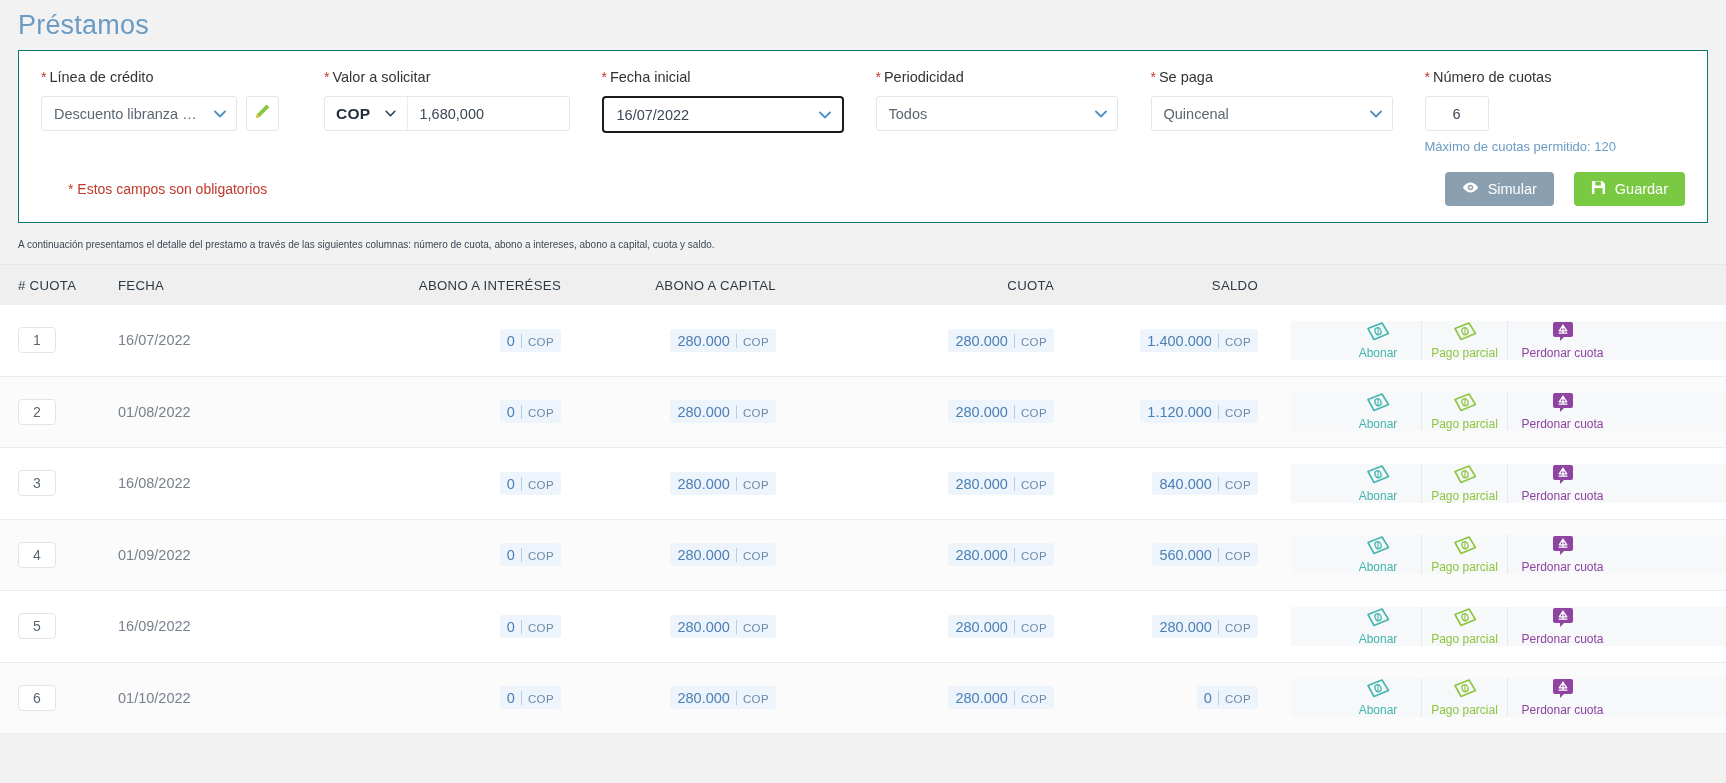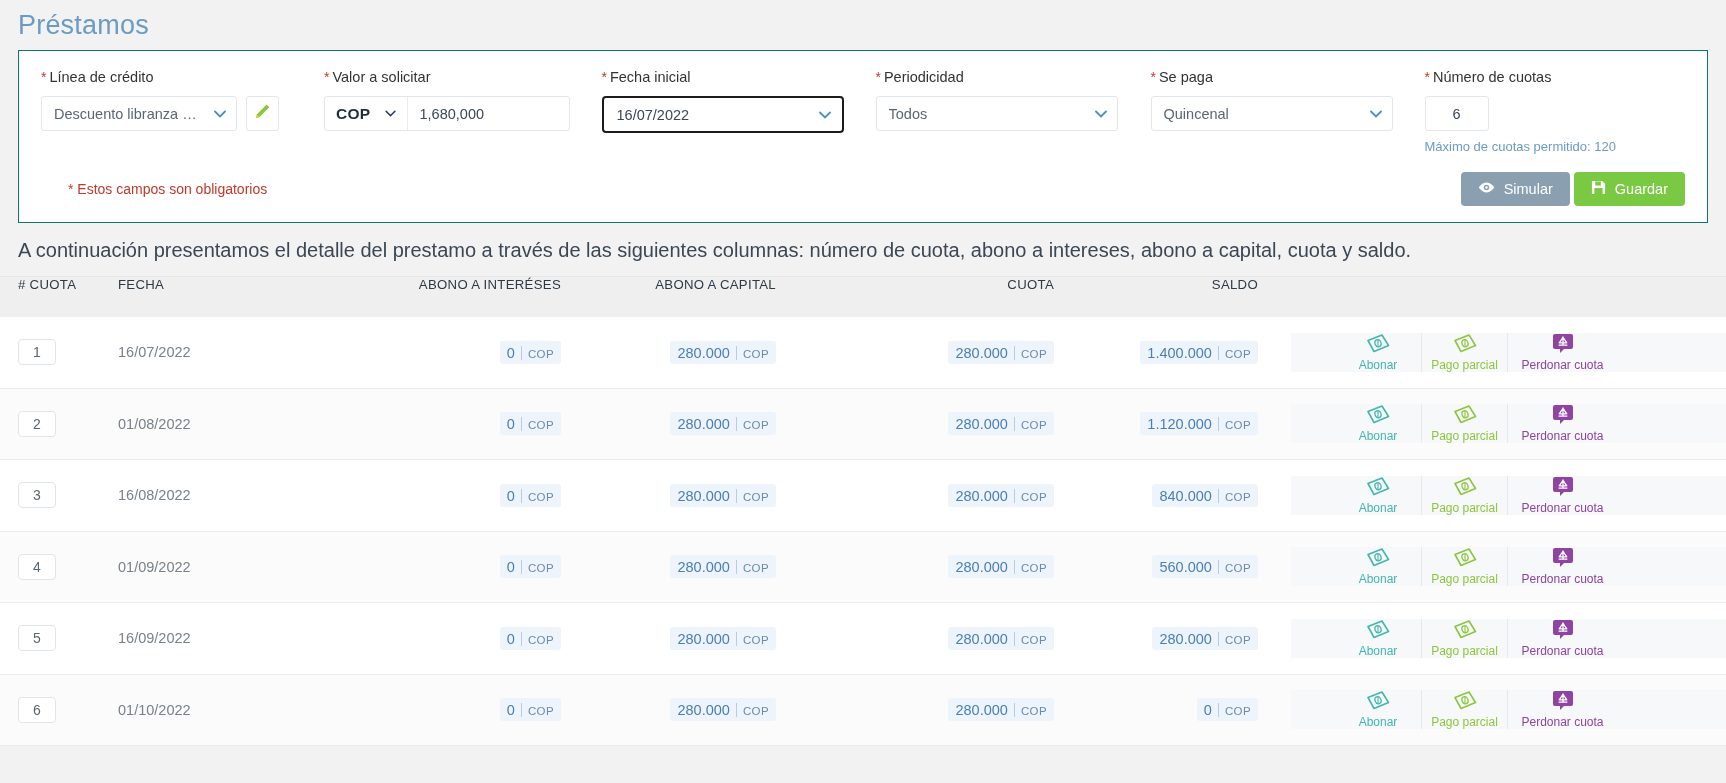"Simular" .btns { gap: 4px -> 20px }
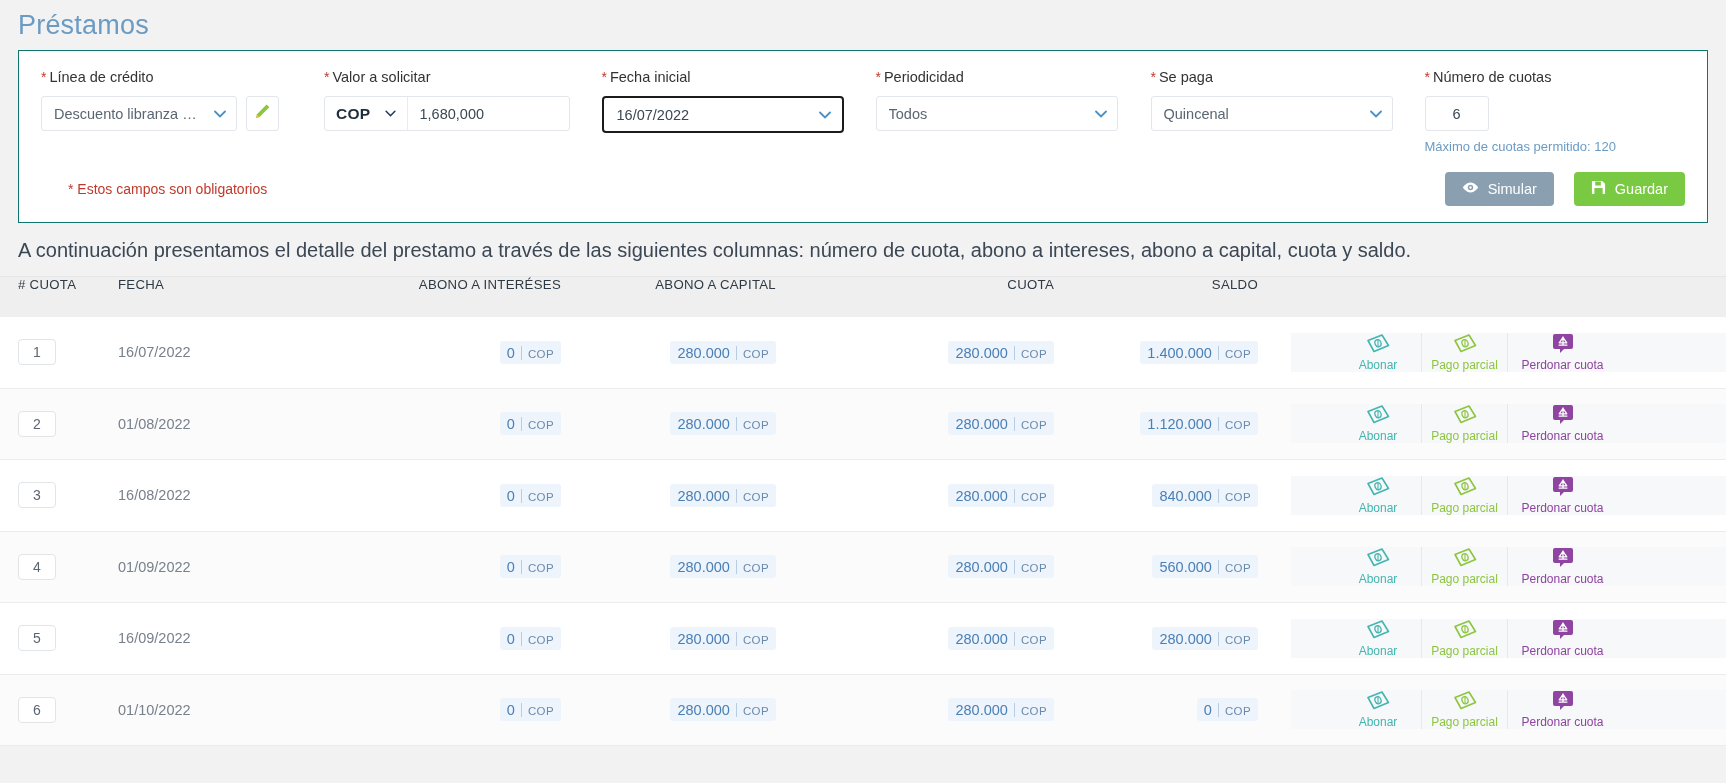"A continuación presentamos el detalle" .desc { font-size: 20px -> 10px }
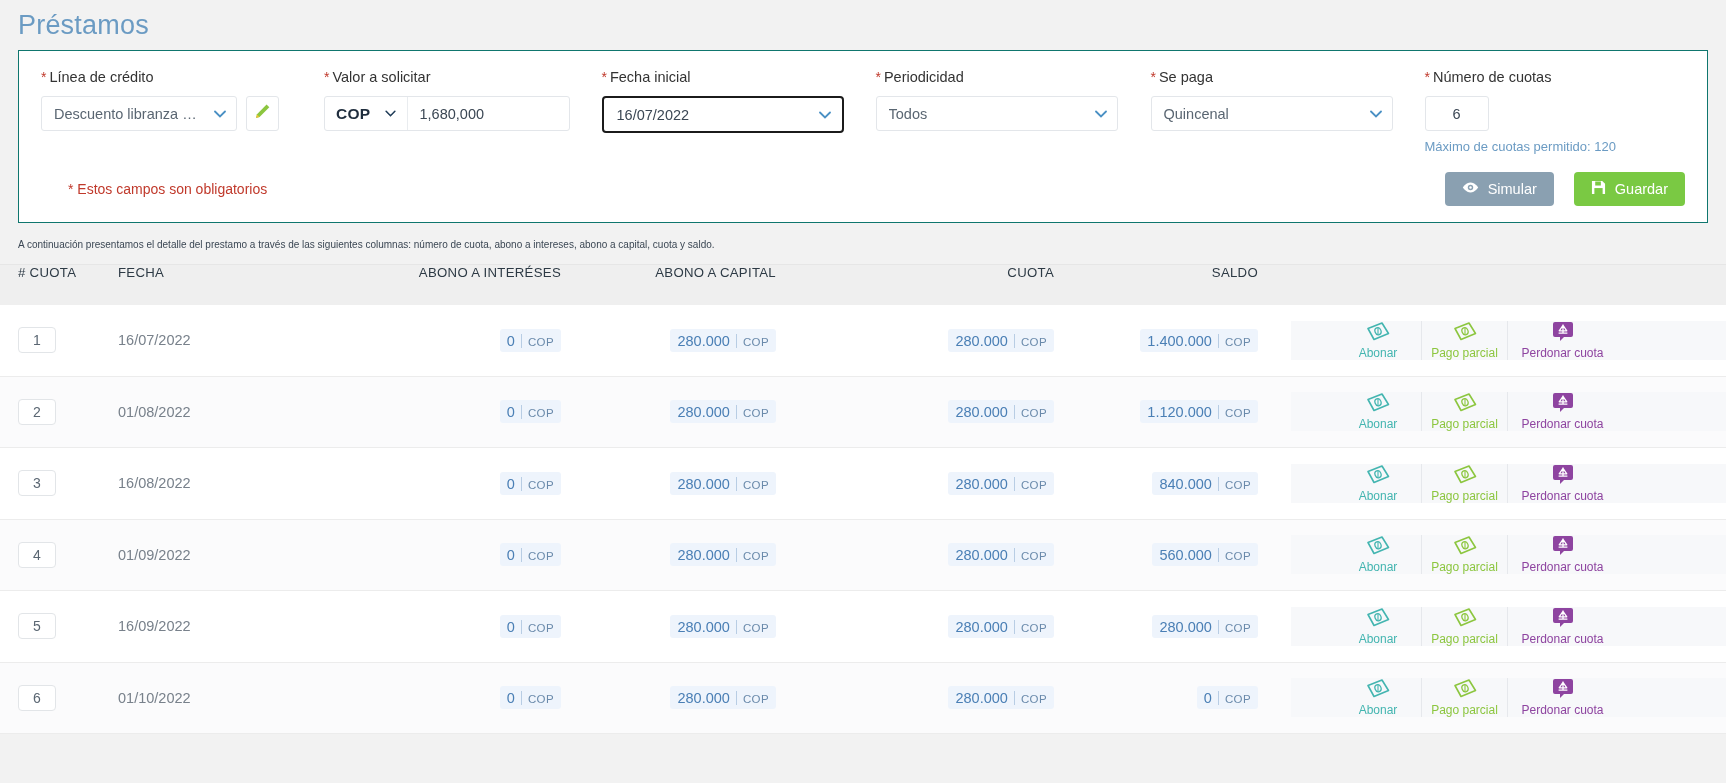"# CUOTA" .thead { align-items: flex-start -> center }
